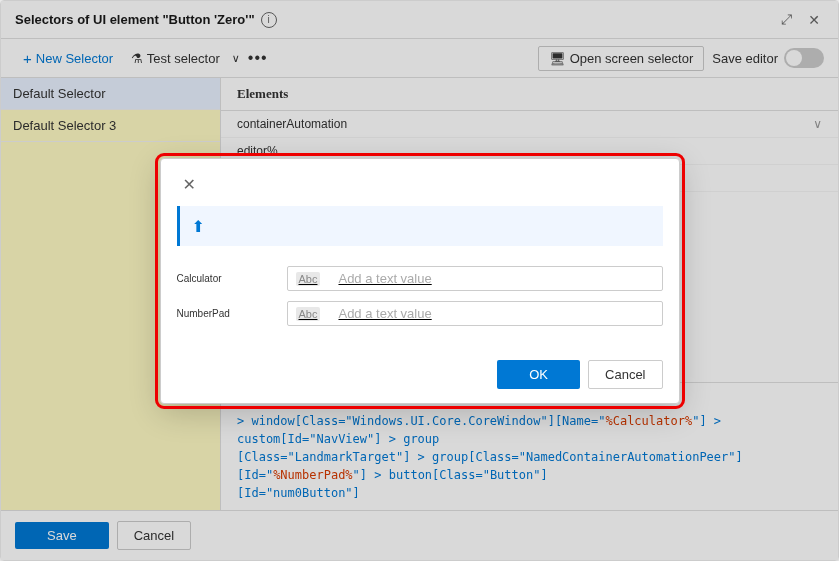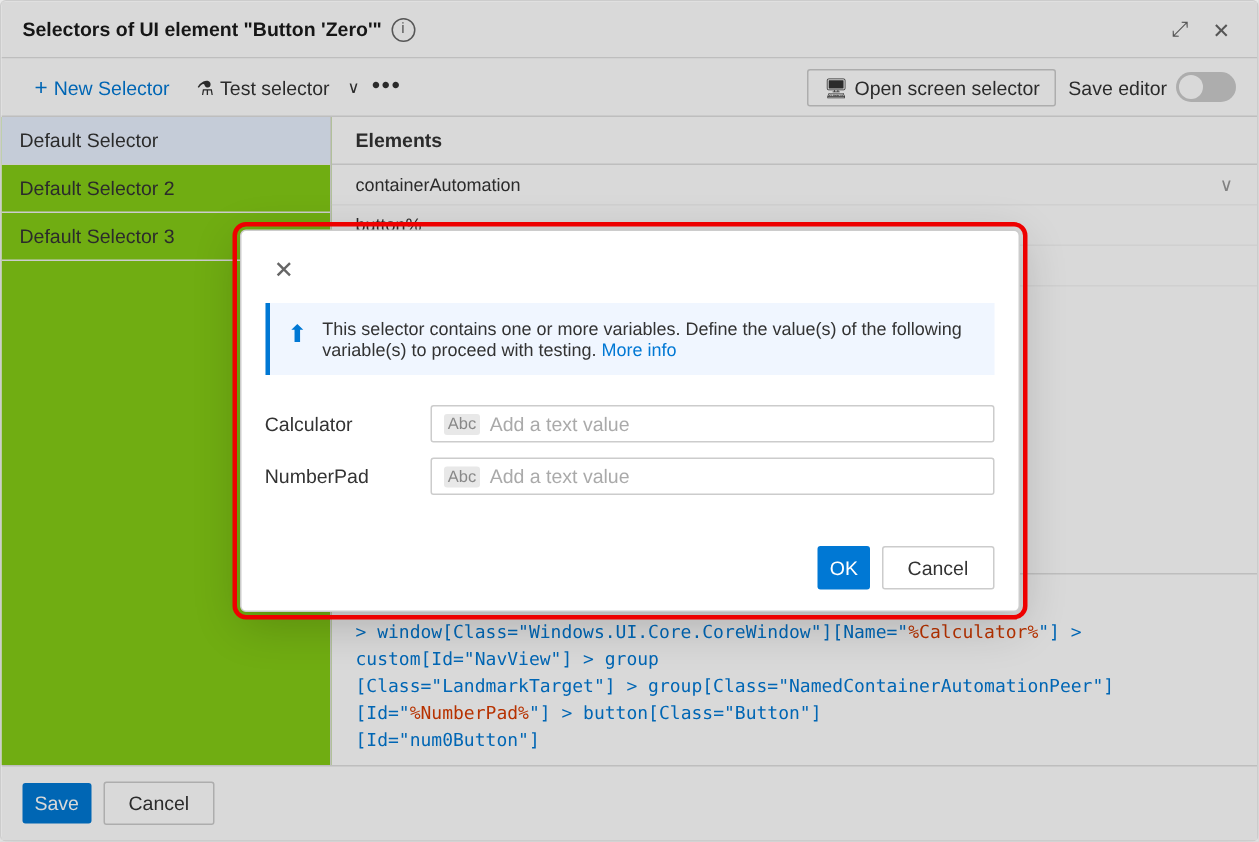"Default Selector" .sidebar { background: #84cc16 -> #fef9c3 }
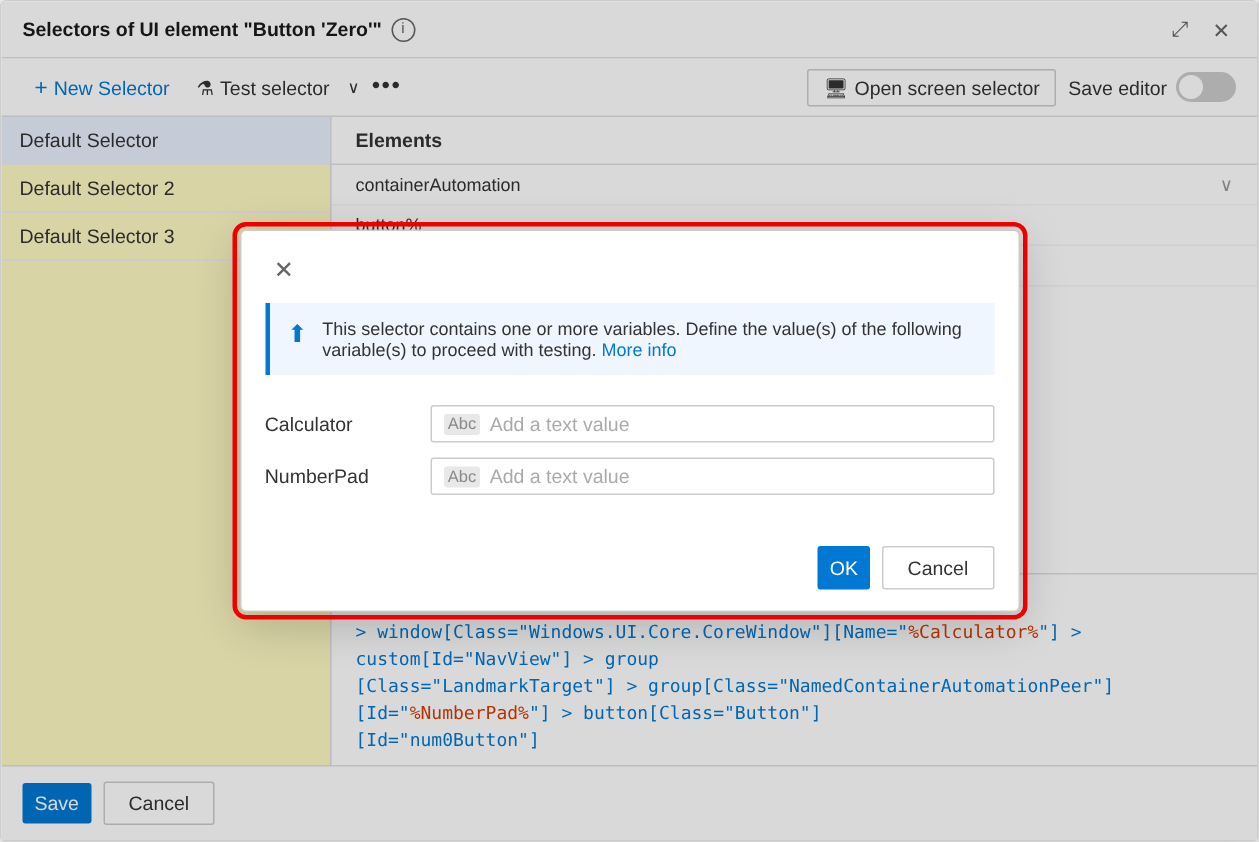"Elements" .content-header { font-family: none -> Liberation Serif, serif }
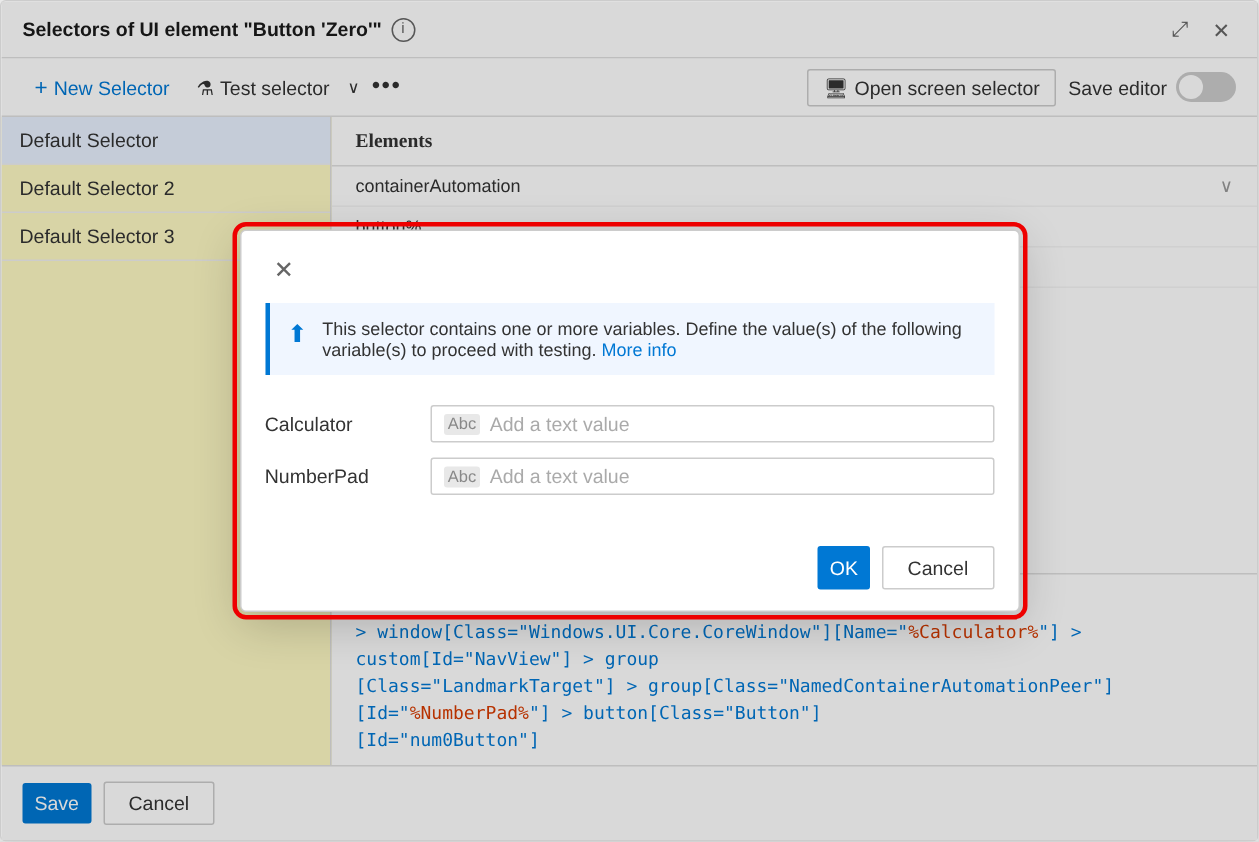"Default Selector 2" div.selector-item { html: <div> <span>Default Selector 2</span> </div> -> none }
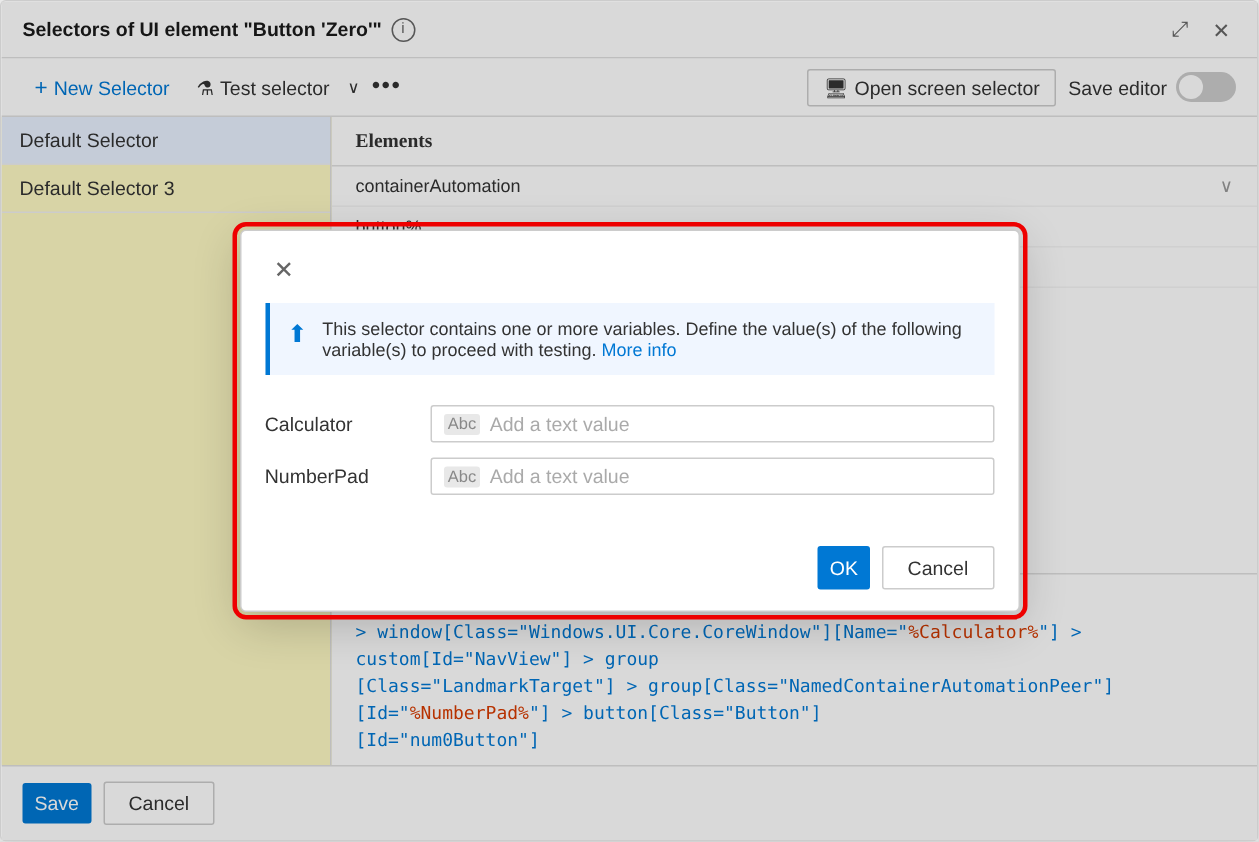"button%" span { text: button% -> editor% }
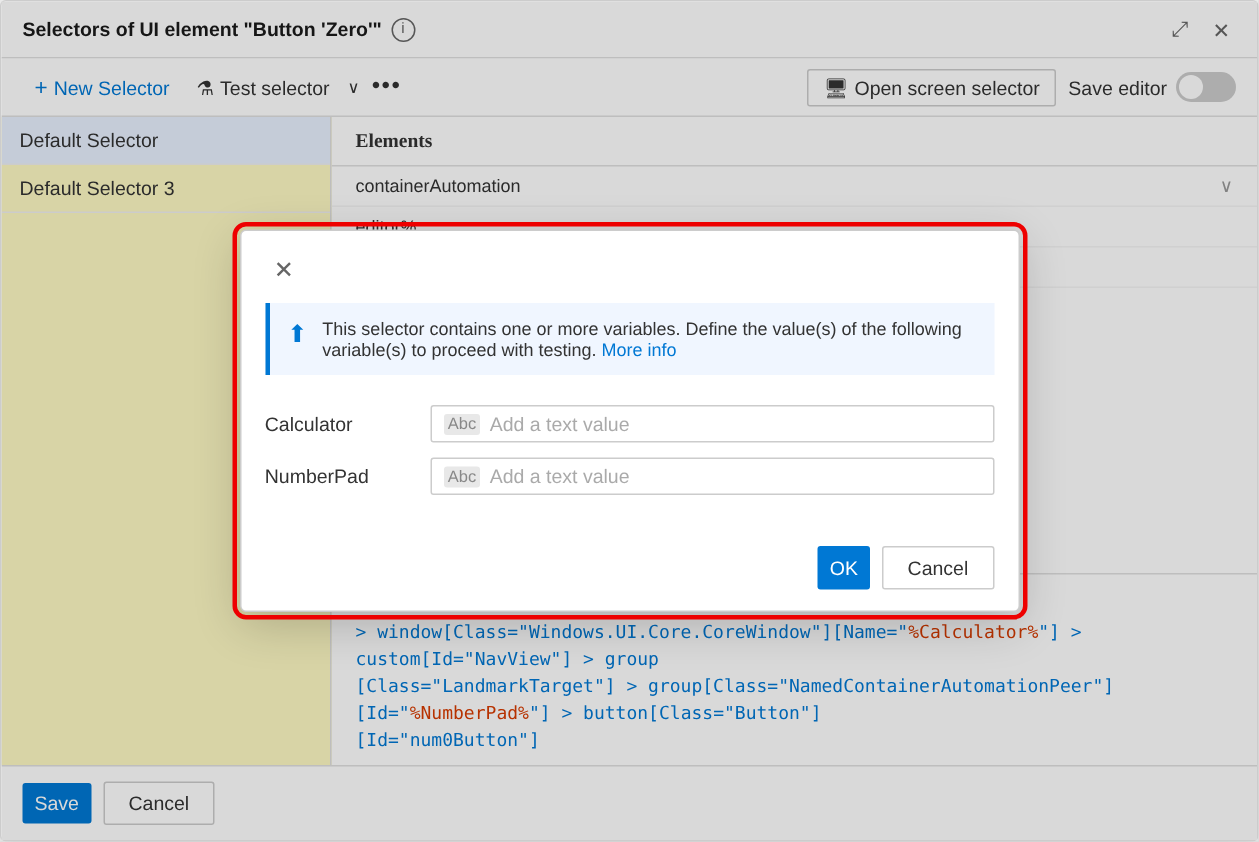"This selector contains one or" div { html: <div> <span>This selector contains one or more variables. Define the value(s) of the following variable(s) to proceed with testing.</span> <a>More info</a> </div> -> none }
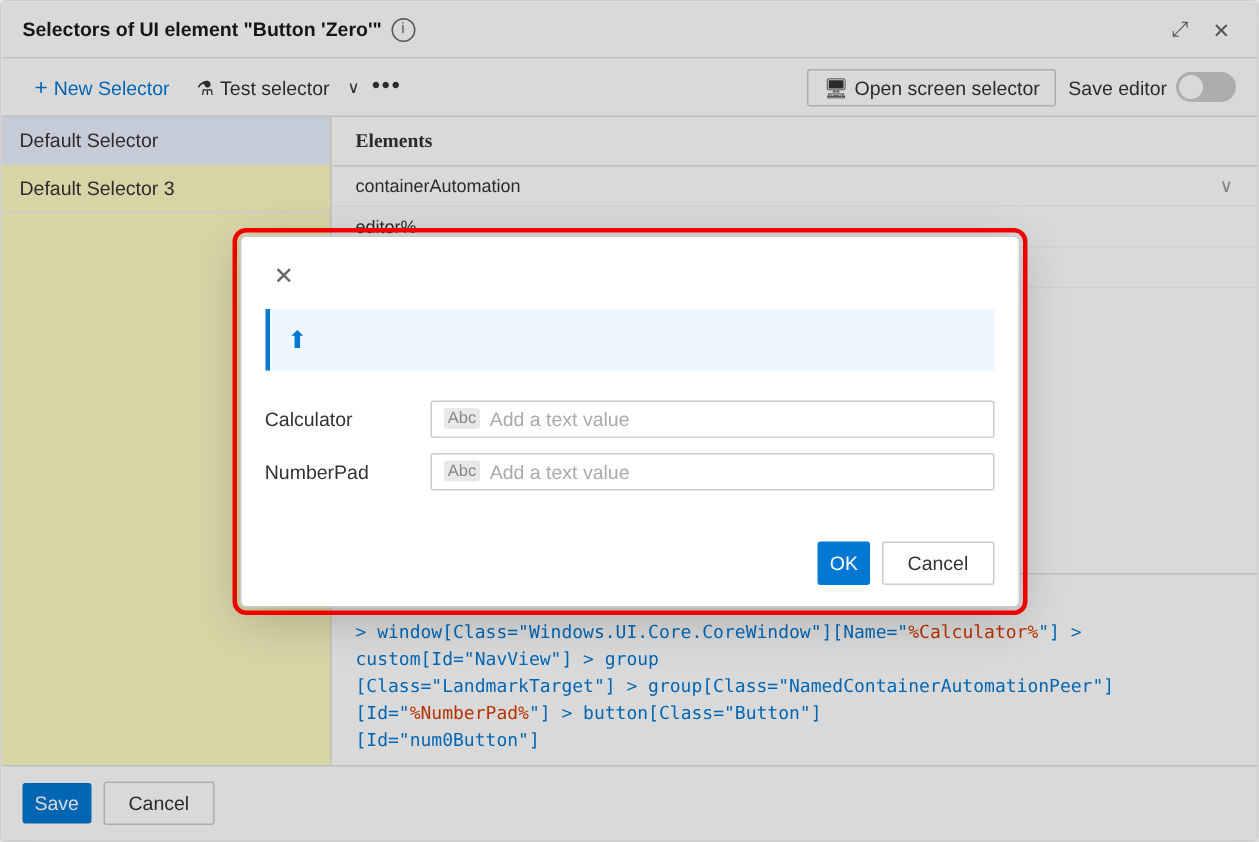"Calculator" .field-label { font-size: 13px -> 10px }
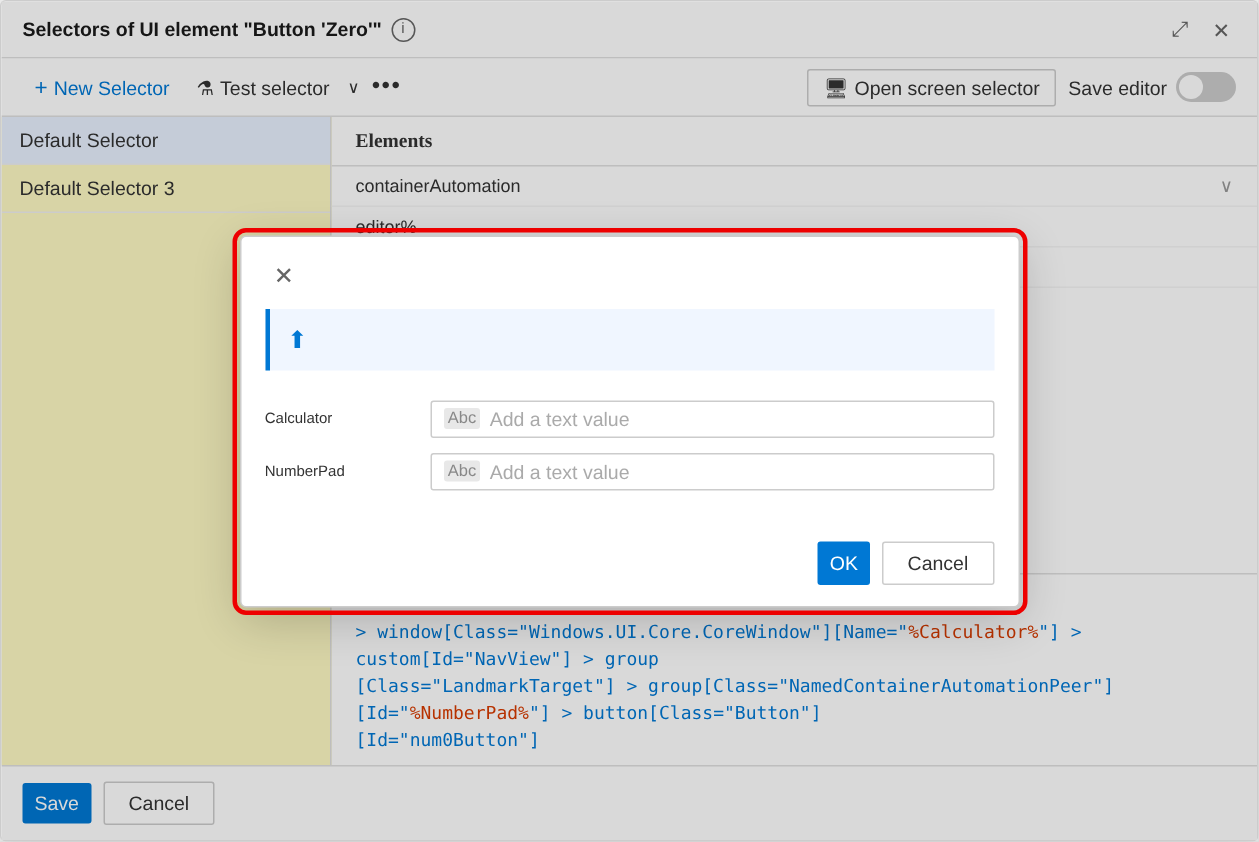"Abc" .field-input-wrapper { align-items: center -> flex-end; gap: 6px -> 18px; text-decoration: none -> underline }
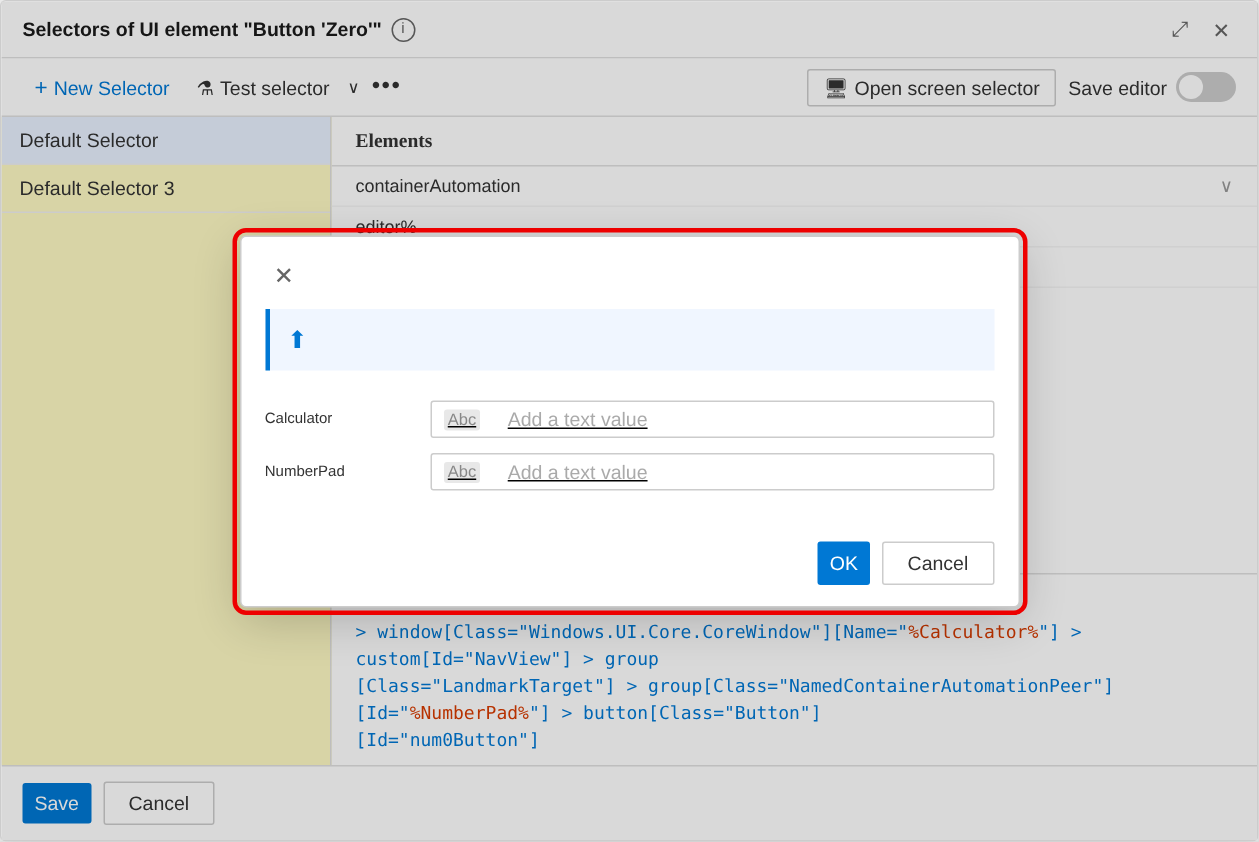"OK" .btn-primary { padding: 6px 8px -> 6px 32px }
